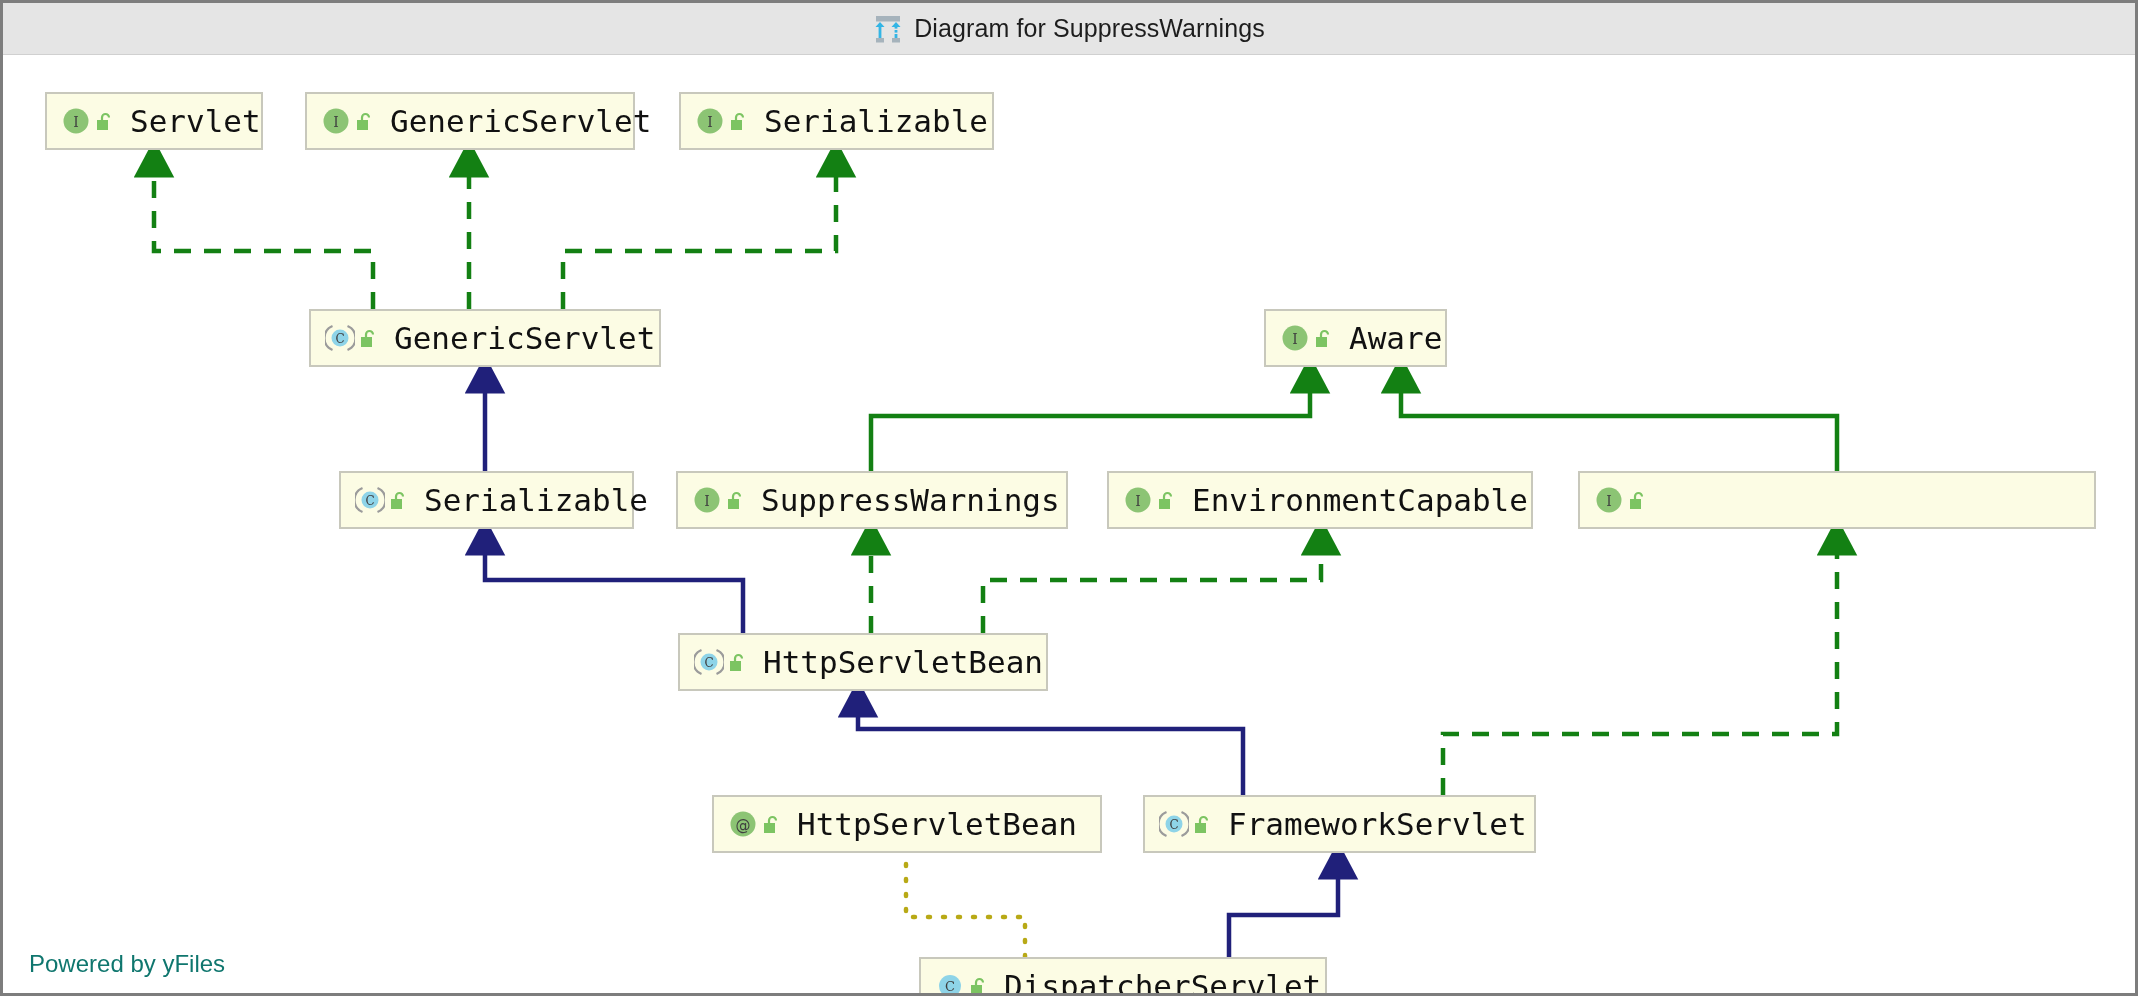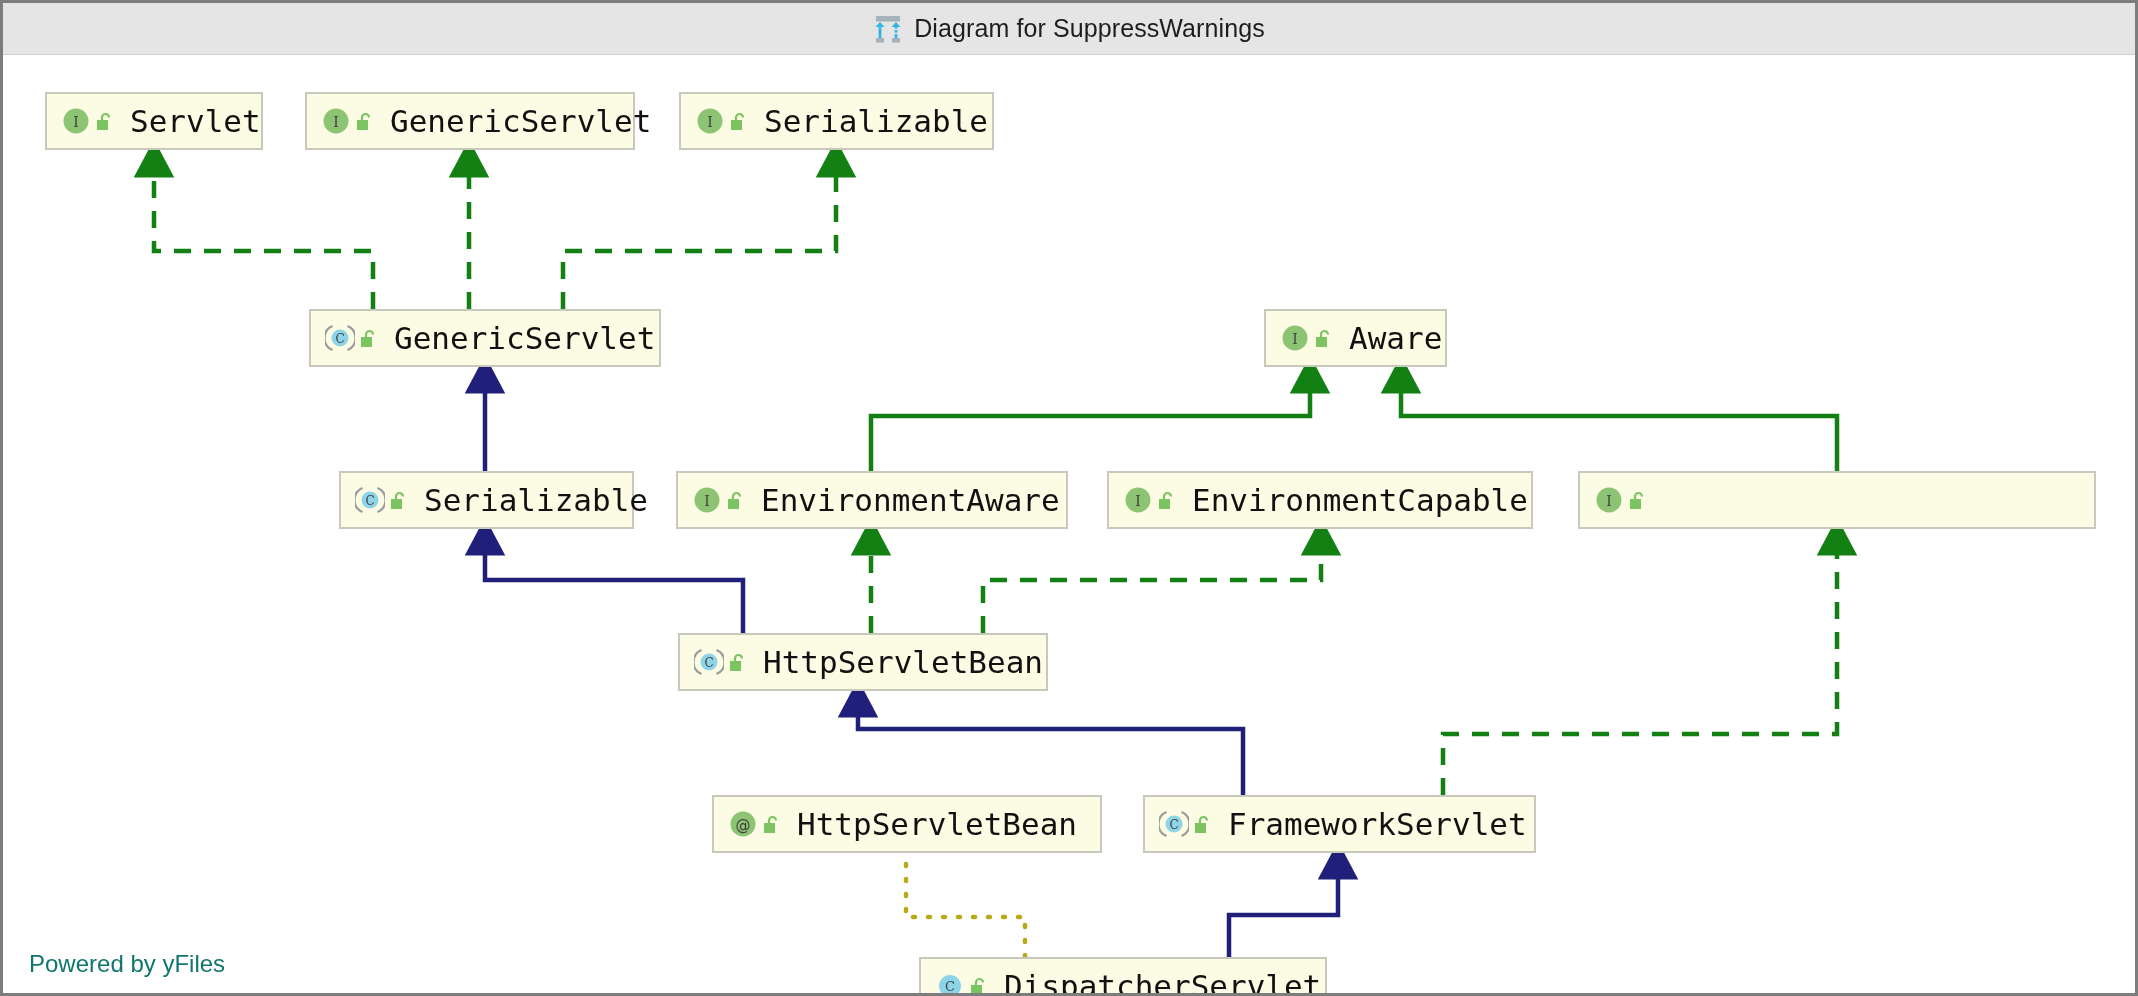"EnvironmentAware" span.node-label { text: EnvironmentAware -> SuppressWarnings }
